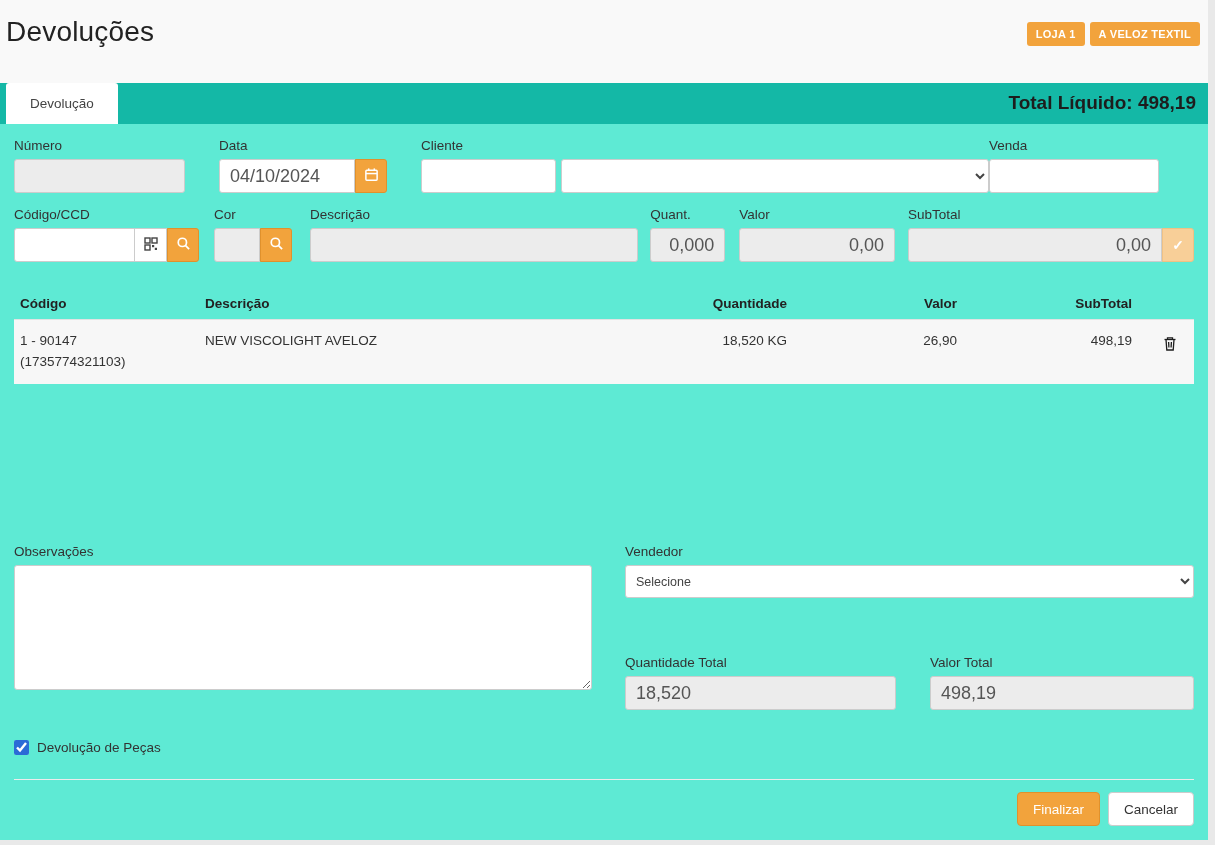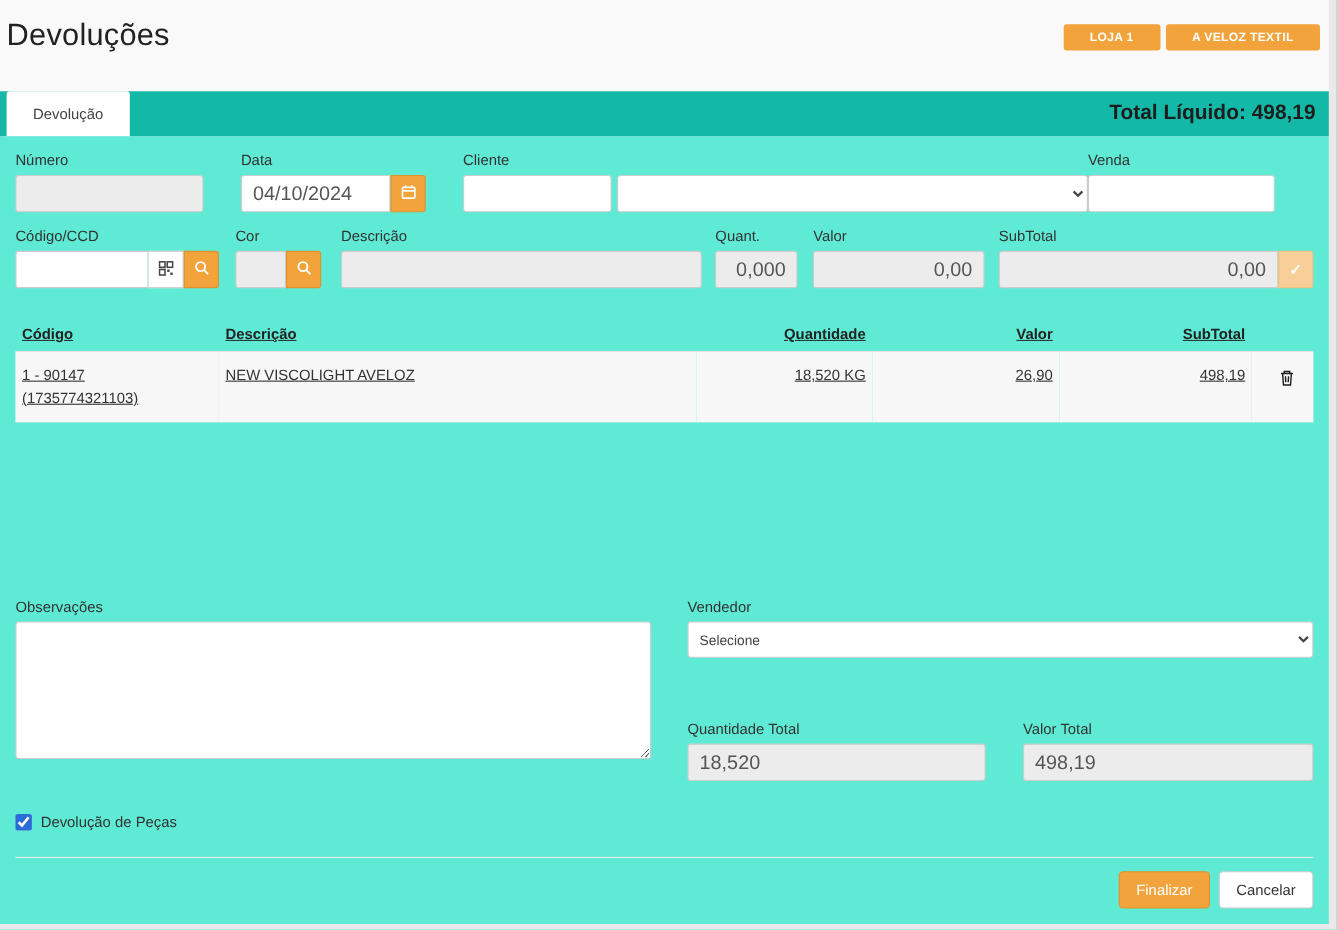"LOJA 1" .badge { padding: 6px 24px -> 6px 9px }
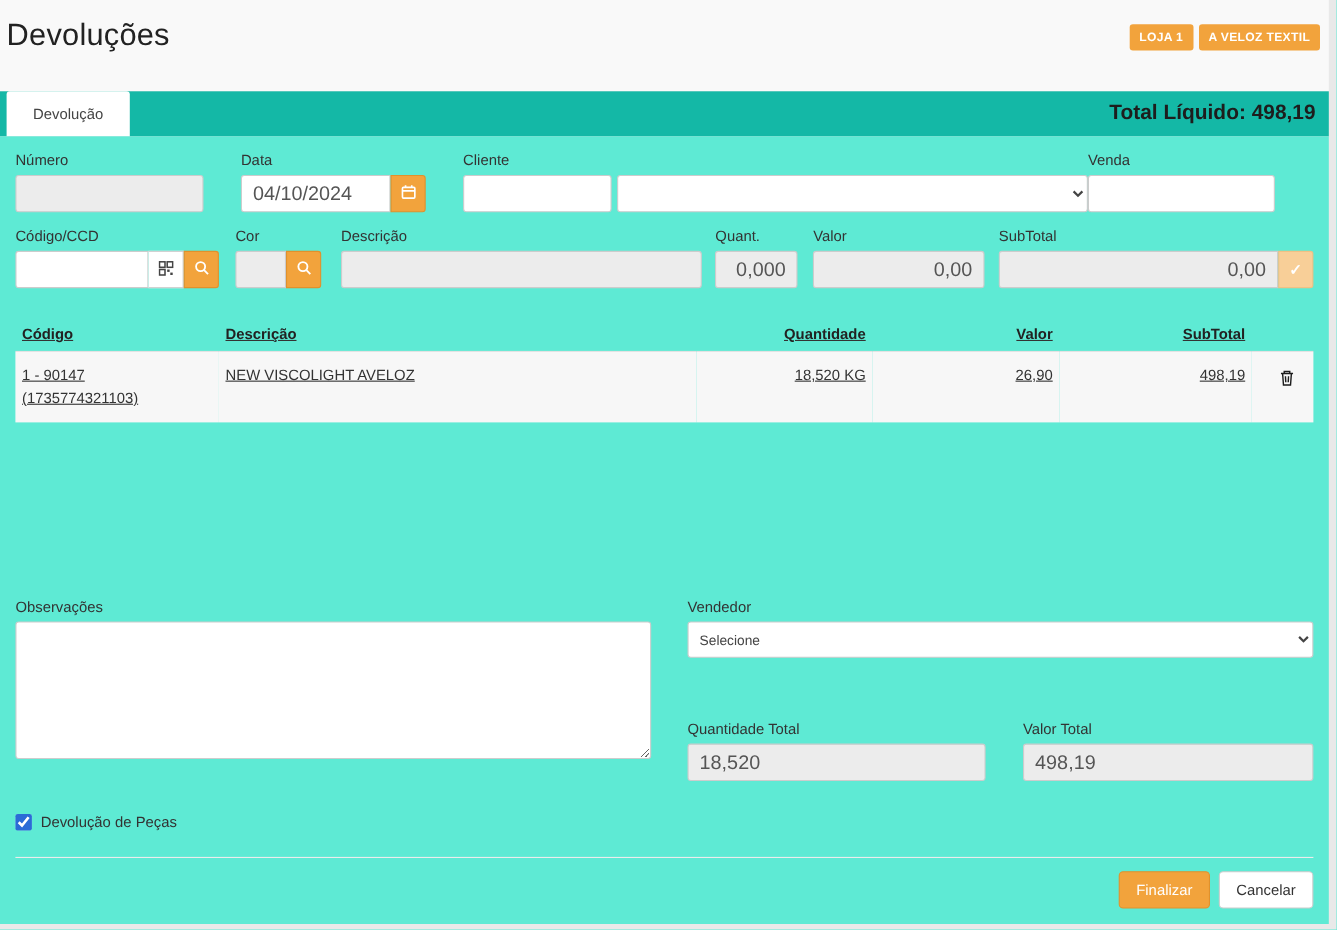"Código" .tgrid { text-decoration: underline -> none }
